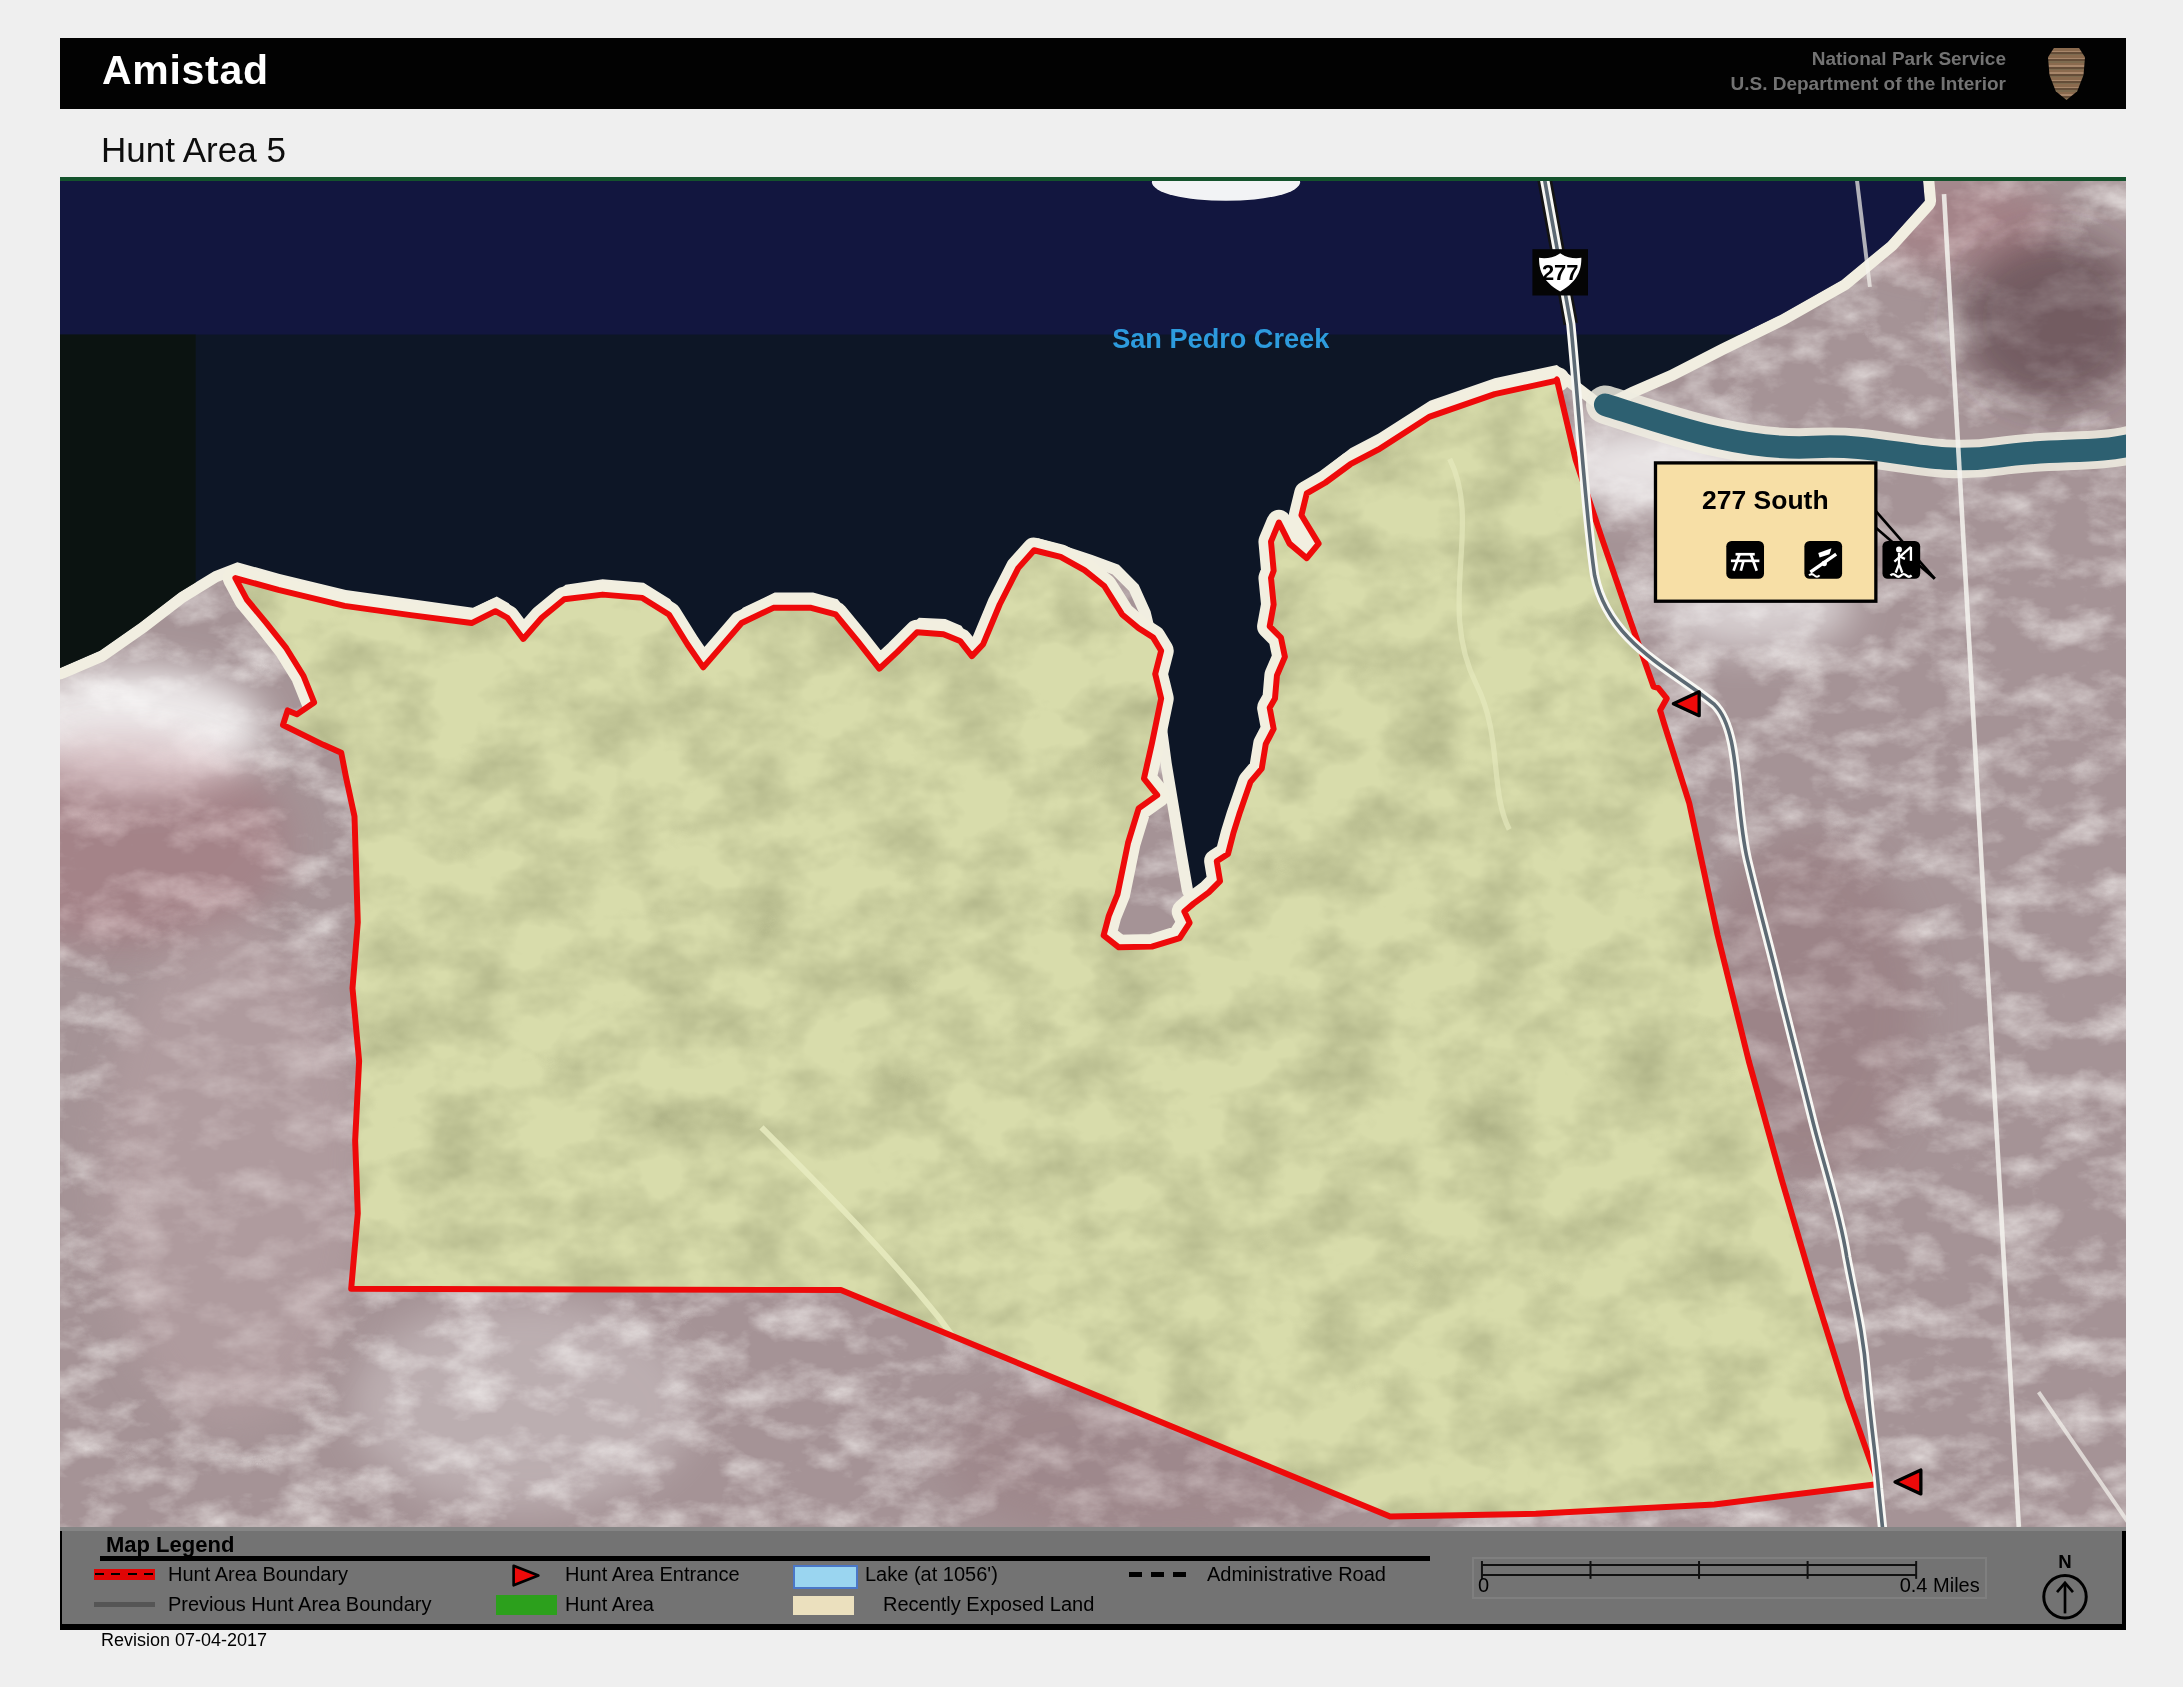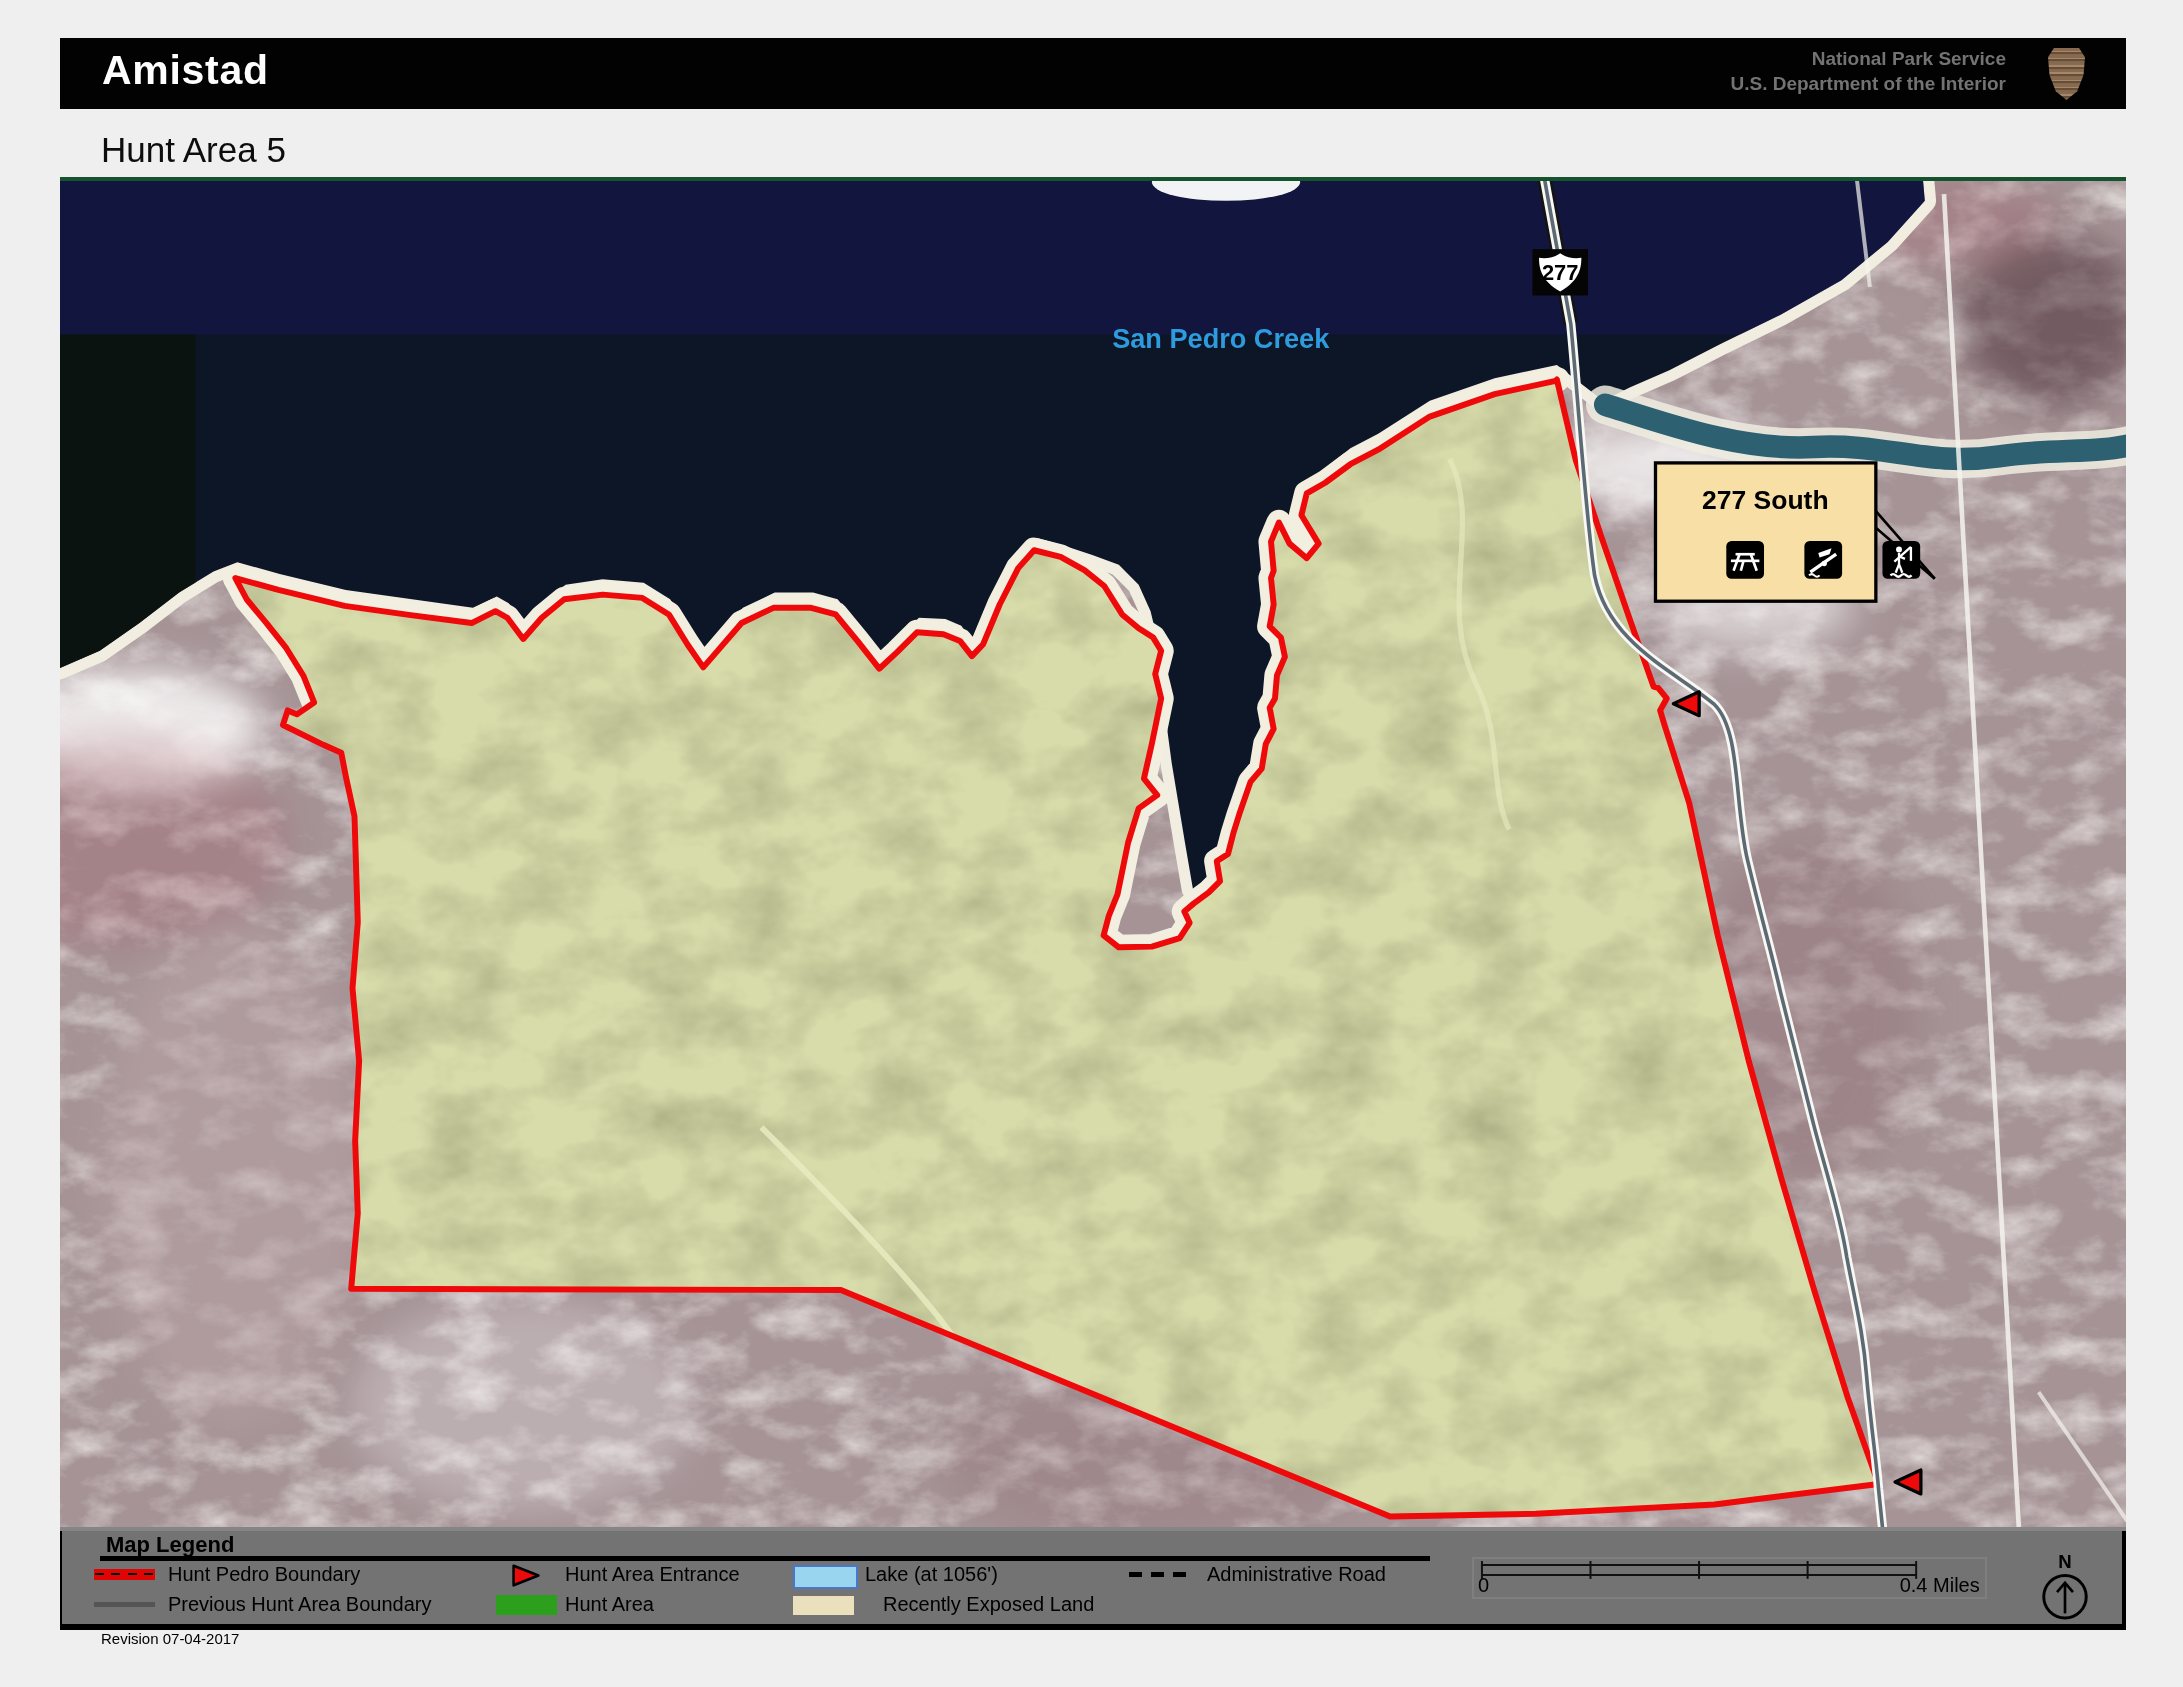"Hunt Pedro Boundary" div.abs { text: Pedro -> Area }
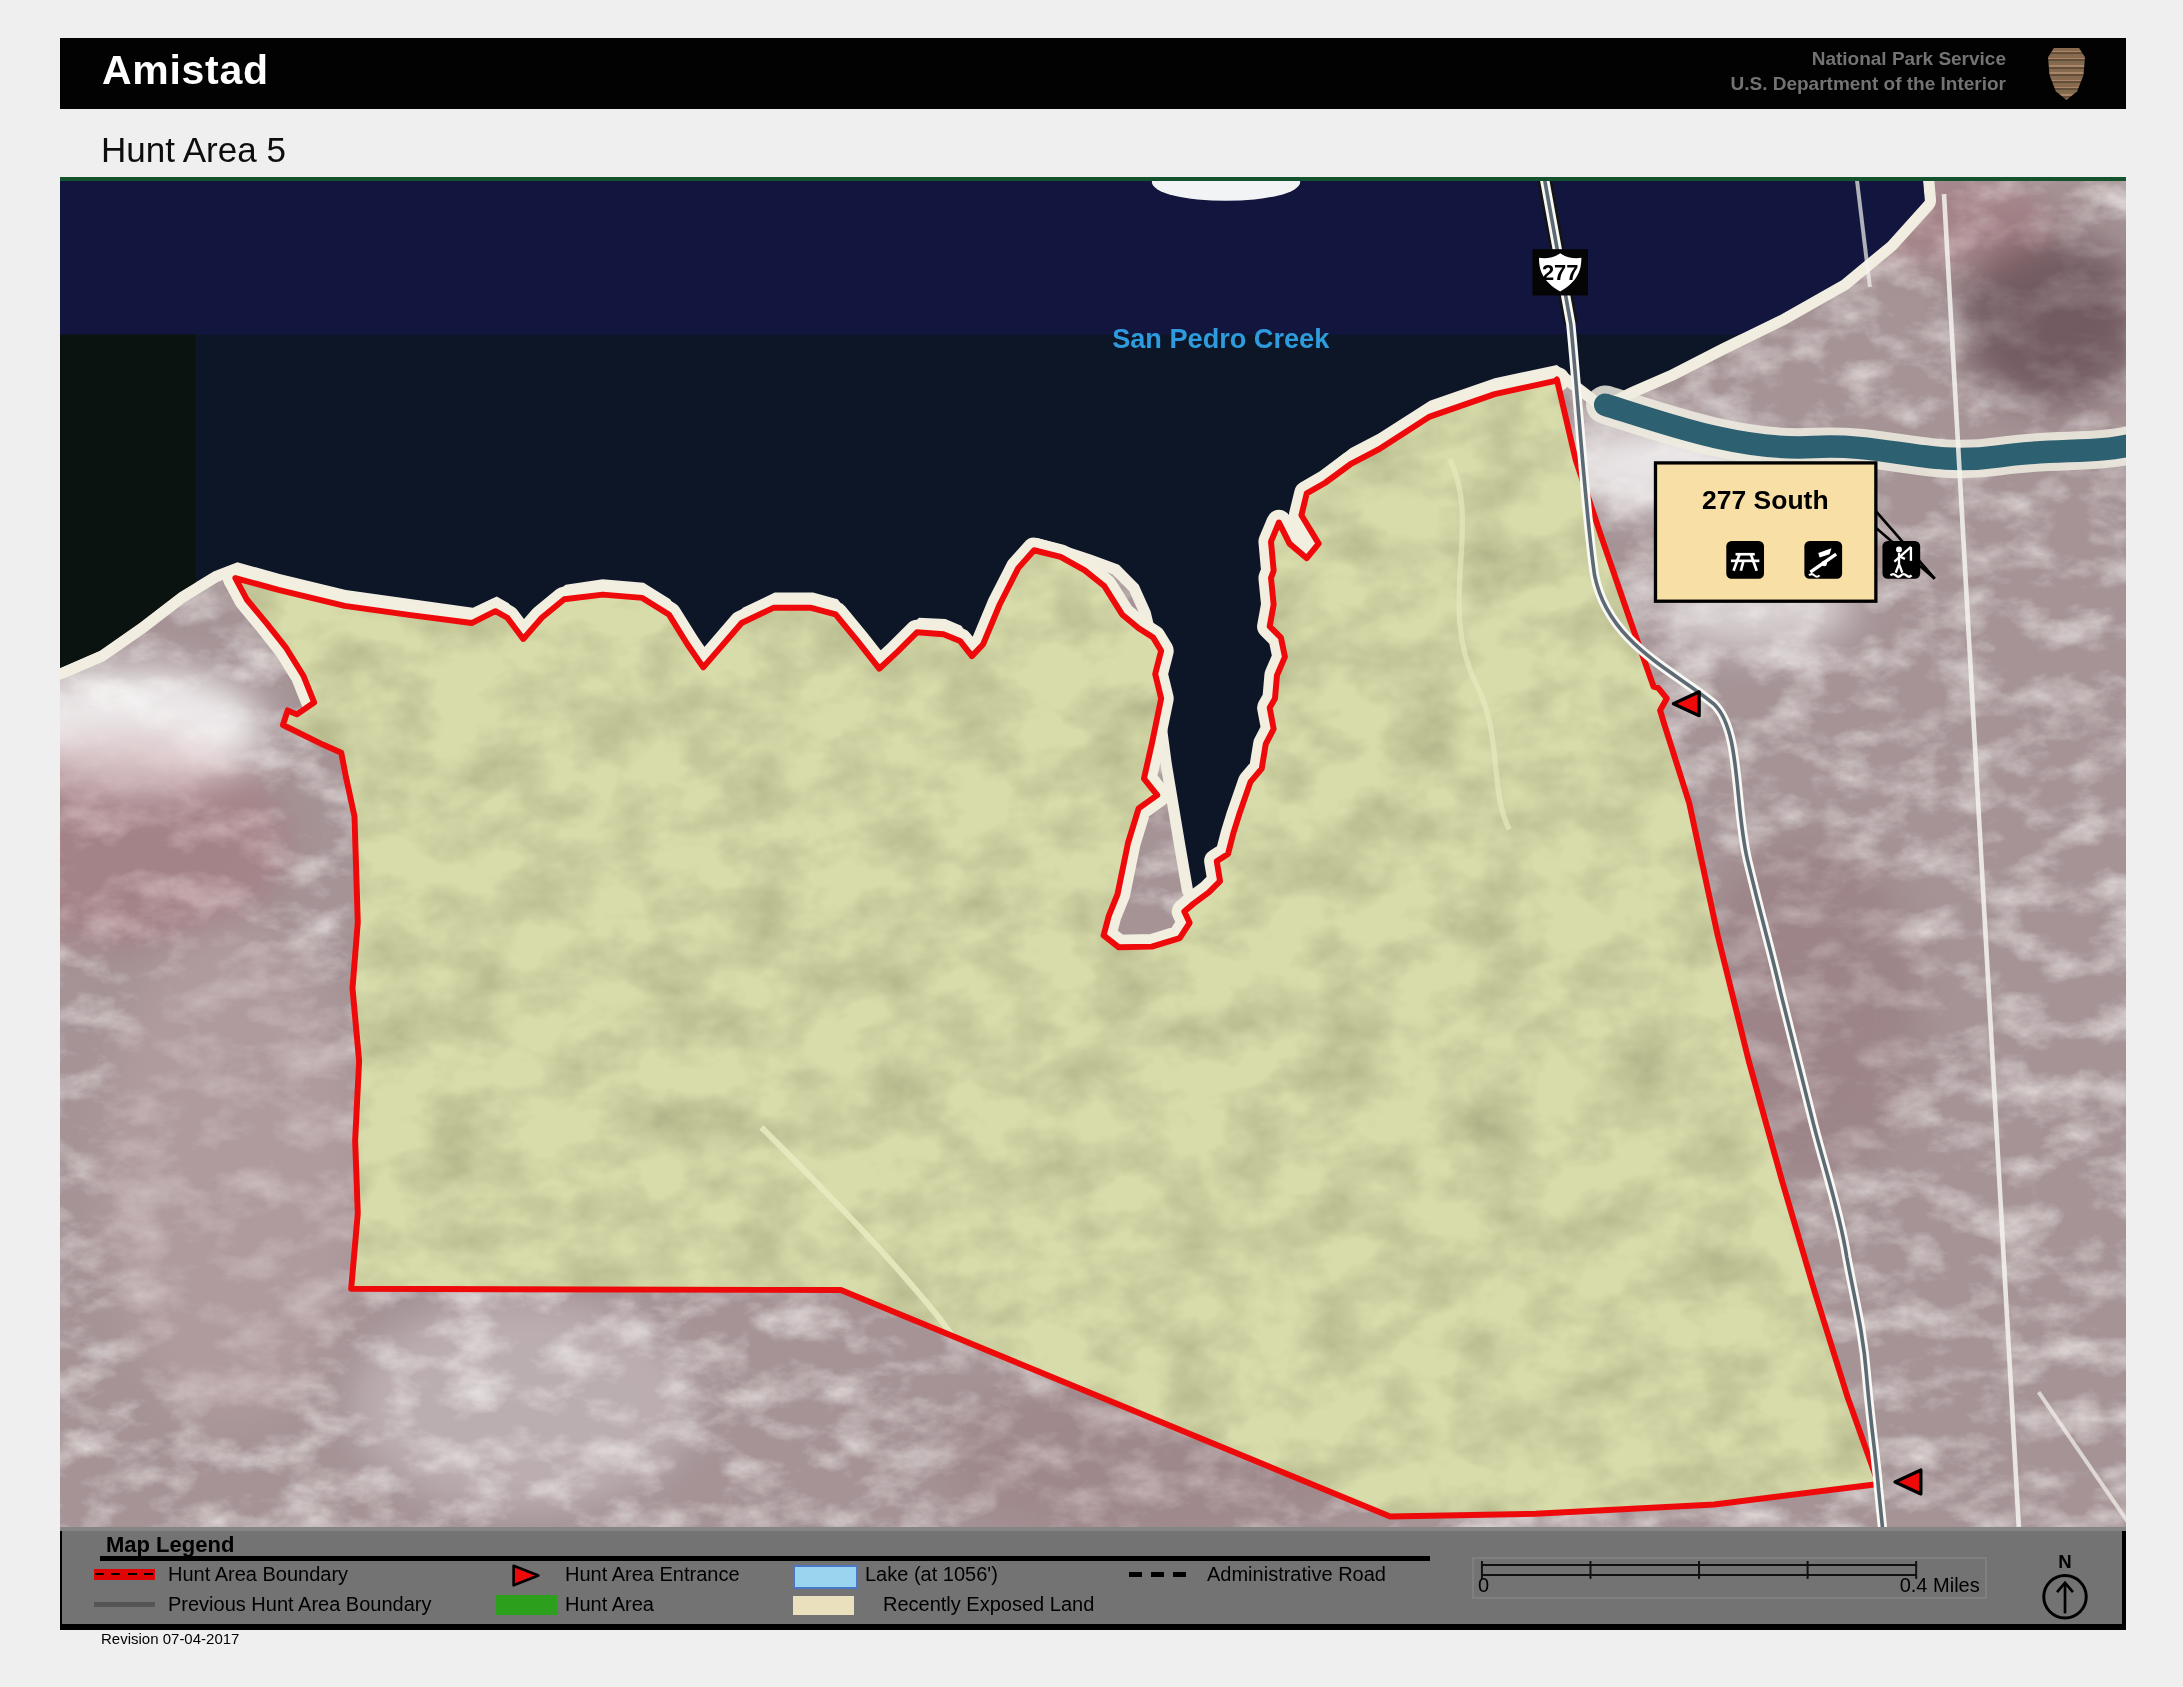"Revision 07-04-2017" #revision { font-size: 15px -> 18px }
